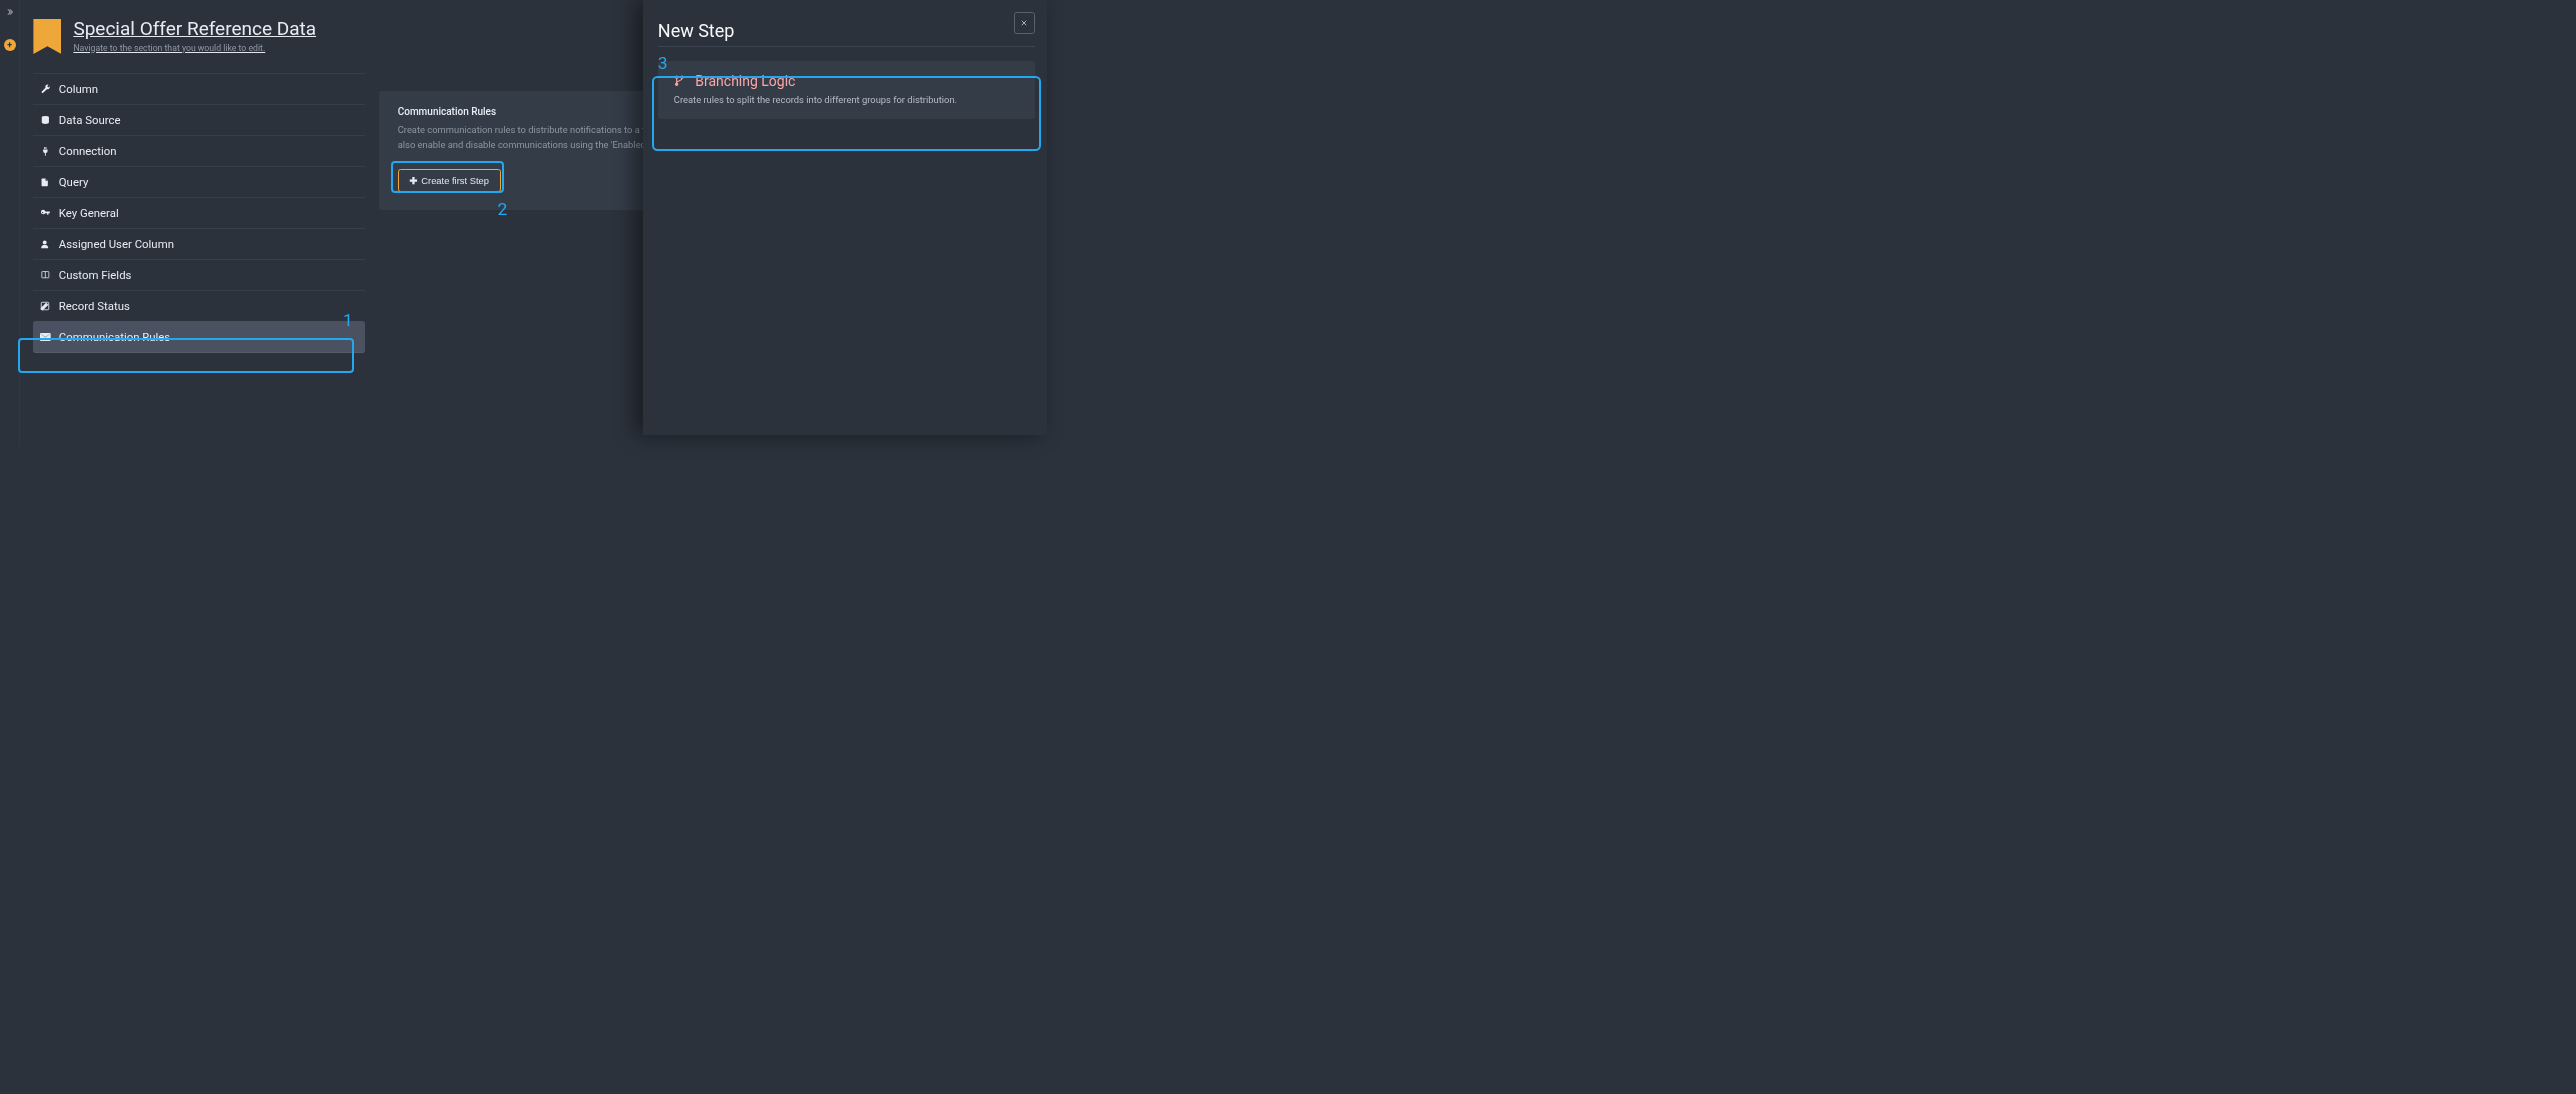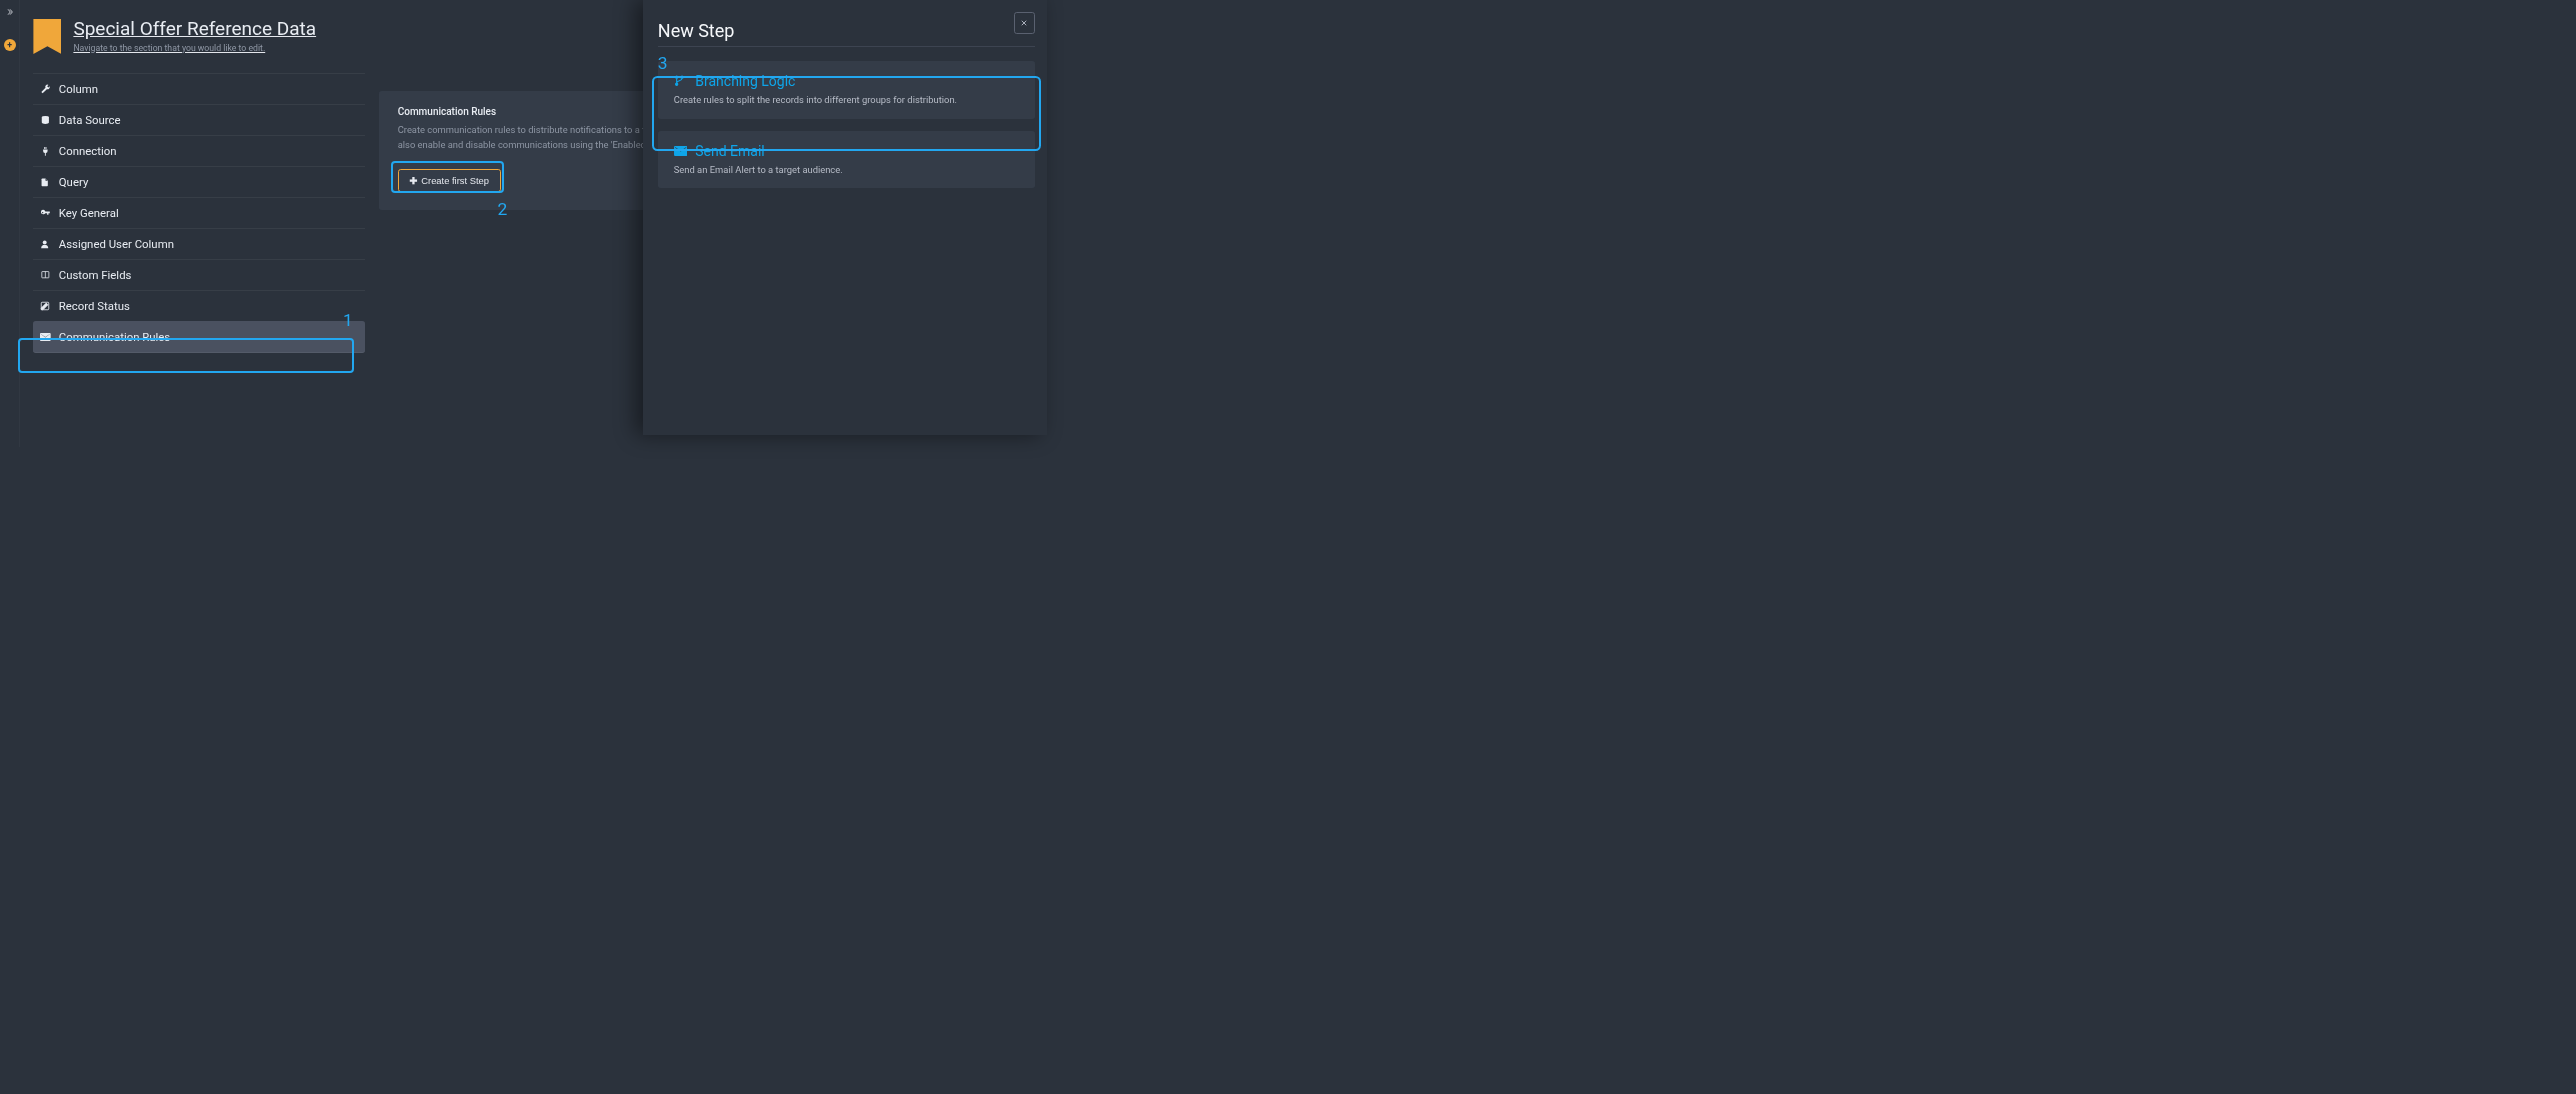"Branching Logic" .step-card h4 { color: #0ea5e9 -> #fca5a5 }
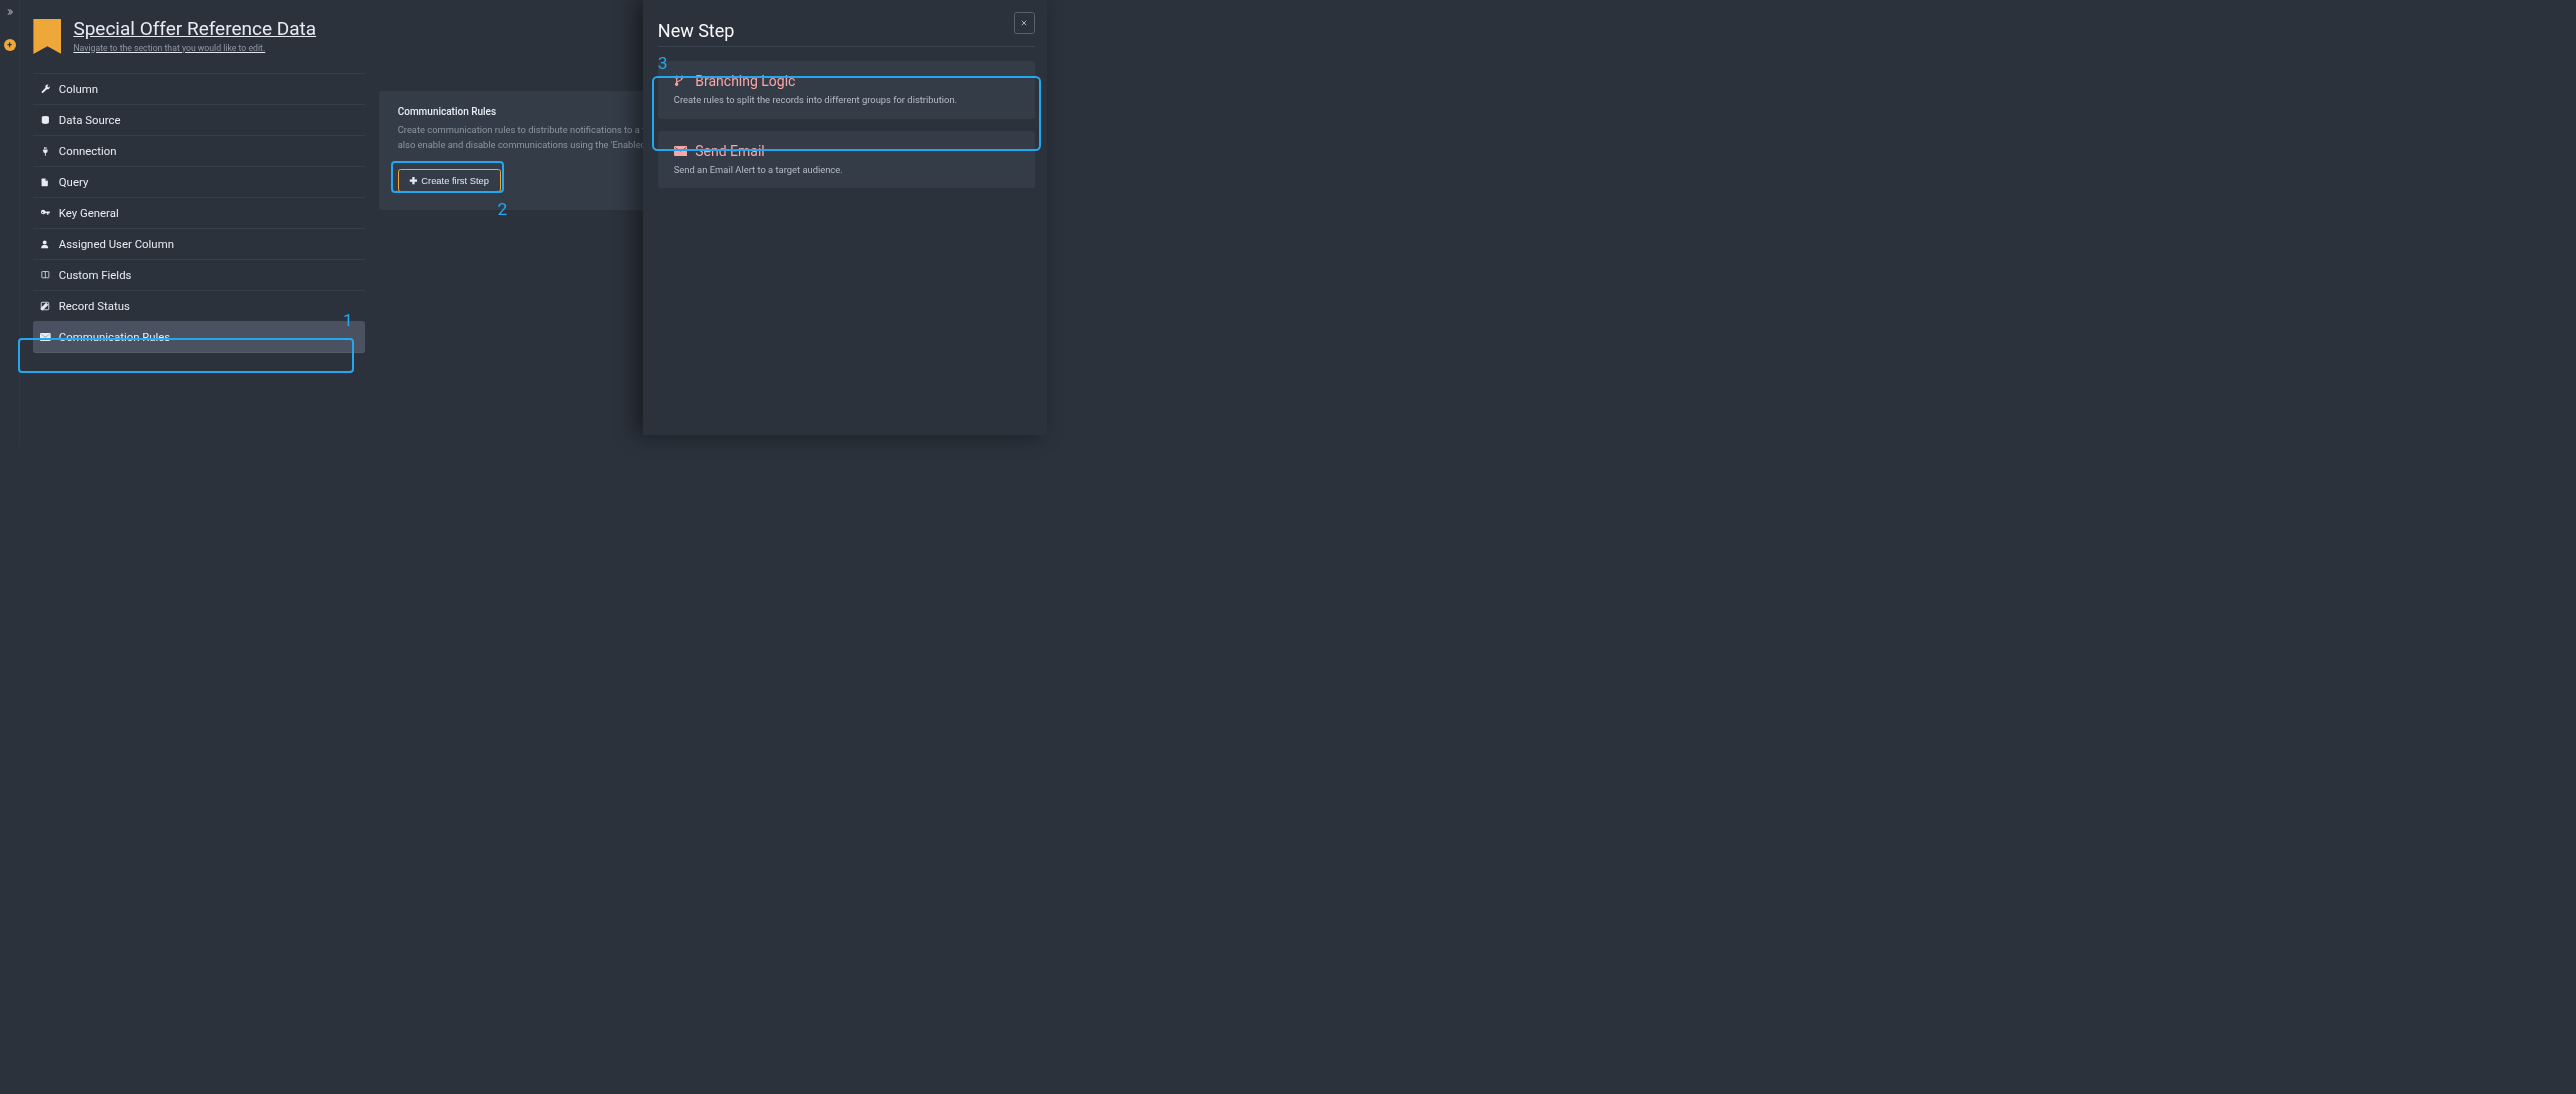"Send Email" div.step-card { html: <div> <h4> <span> <svg> <path></path> </svg> </span> <span>Send Email</span> </h4> <p>Send an Email Alert to a target audience.</p> </div> -> none }
